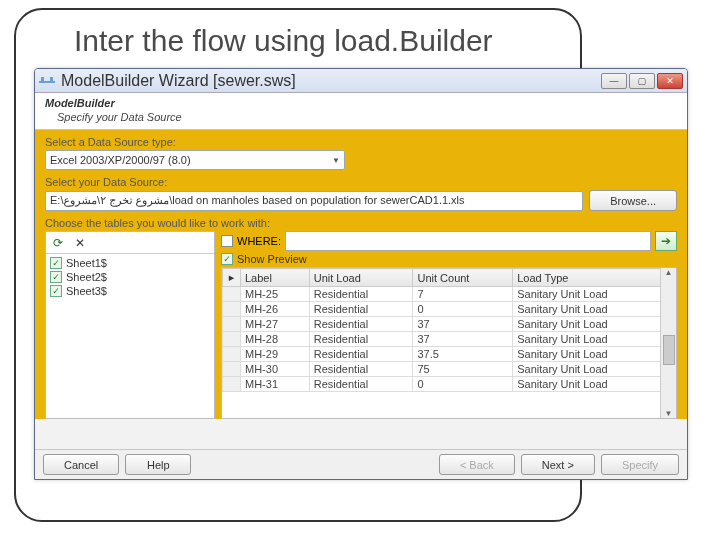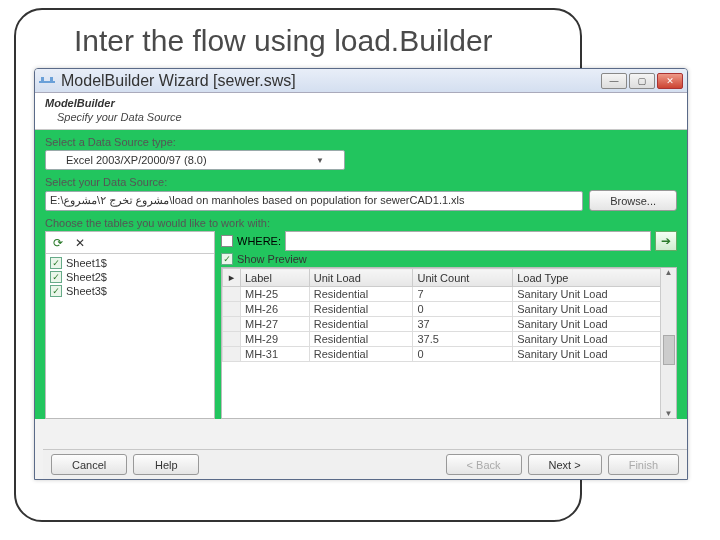"Select a Data Source type:" .body { background: #22c55e -> #eab308 }
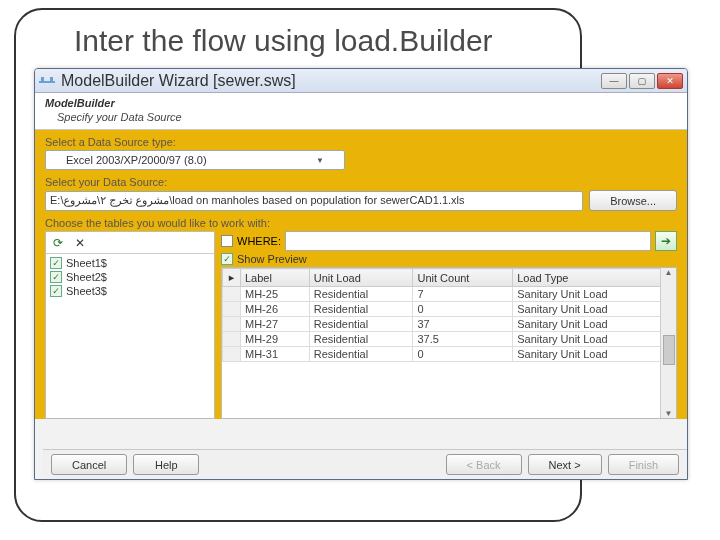"Excel 2003/XP/2000/97 (8.0)" .dropdown { padding: 0 20px -> 0 4px }
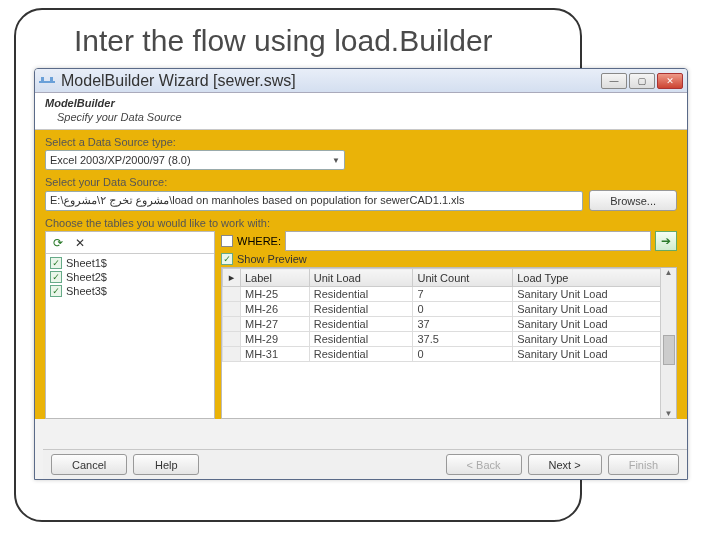"MH-28" tr { html: none -> <tr> <td></td> <td>MH-28</td> <td>Residential</td> <td>37</td> <td>Sanitary Unit Load</td> </tr> }
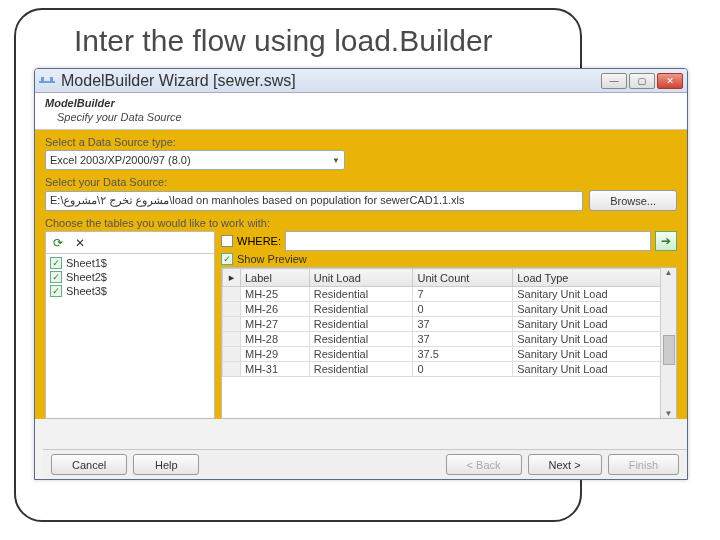"MH-30" tr { html: none -> <tr> <td></td> <td>MH-30</td> <td>Residential</td> <td>75</td> <td>Sanitary Unit Load</td> </tr> }
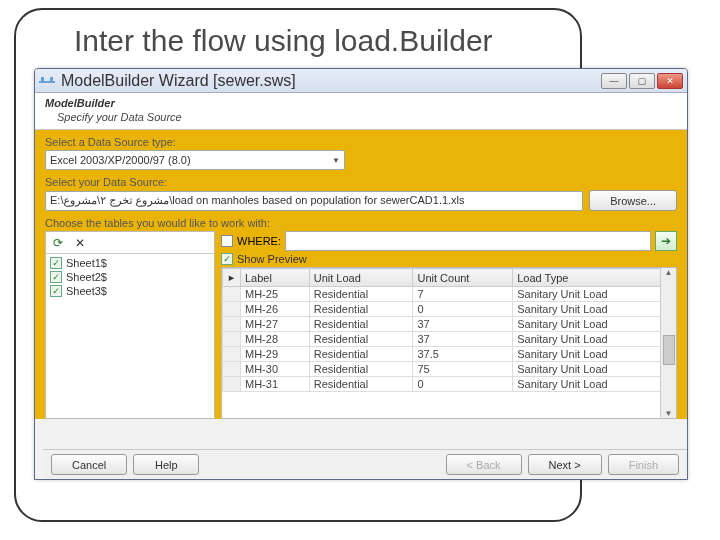"Cancel" .footer { left: 8px -> 0 }
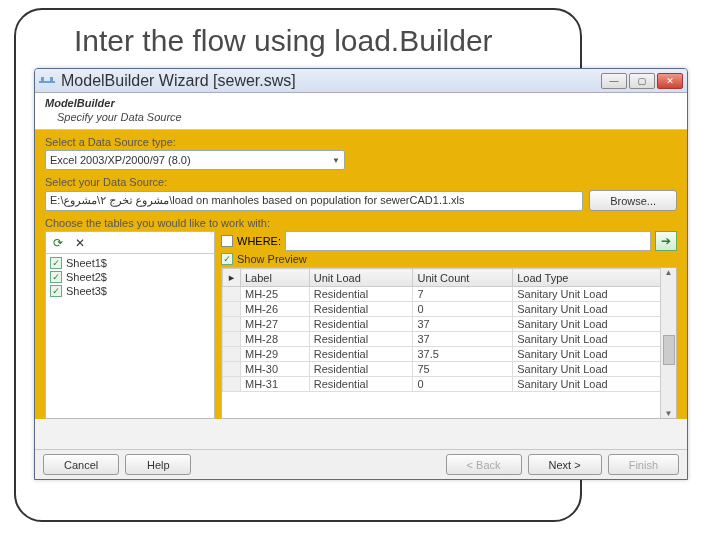"Finish" div.btn { text: Finish -> Specify }
